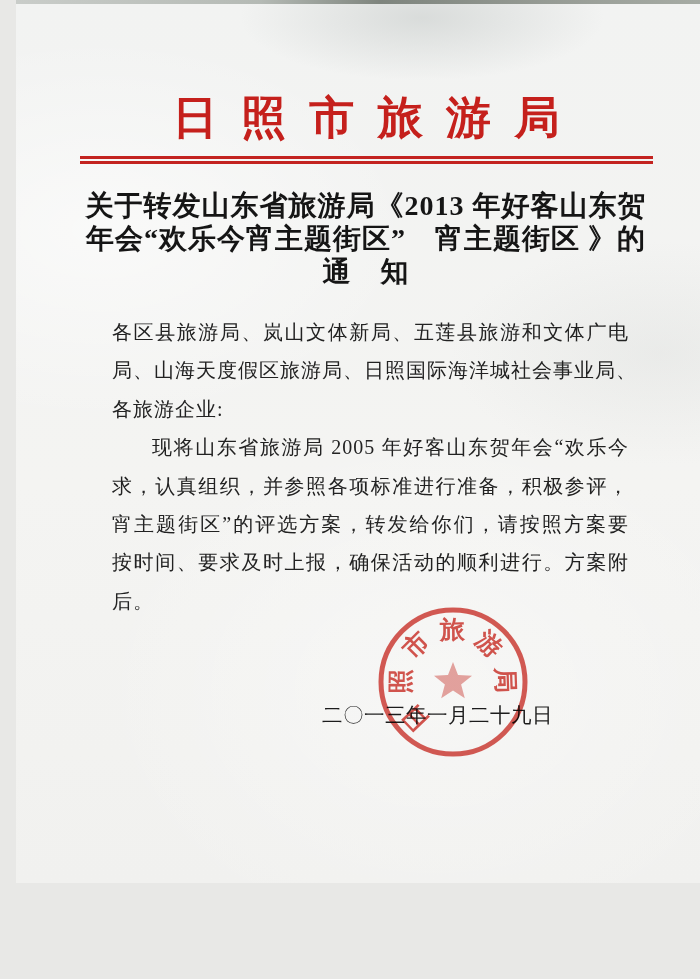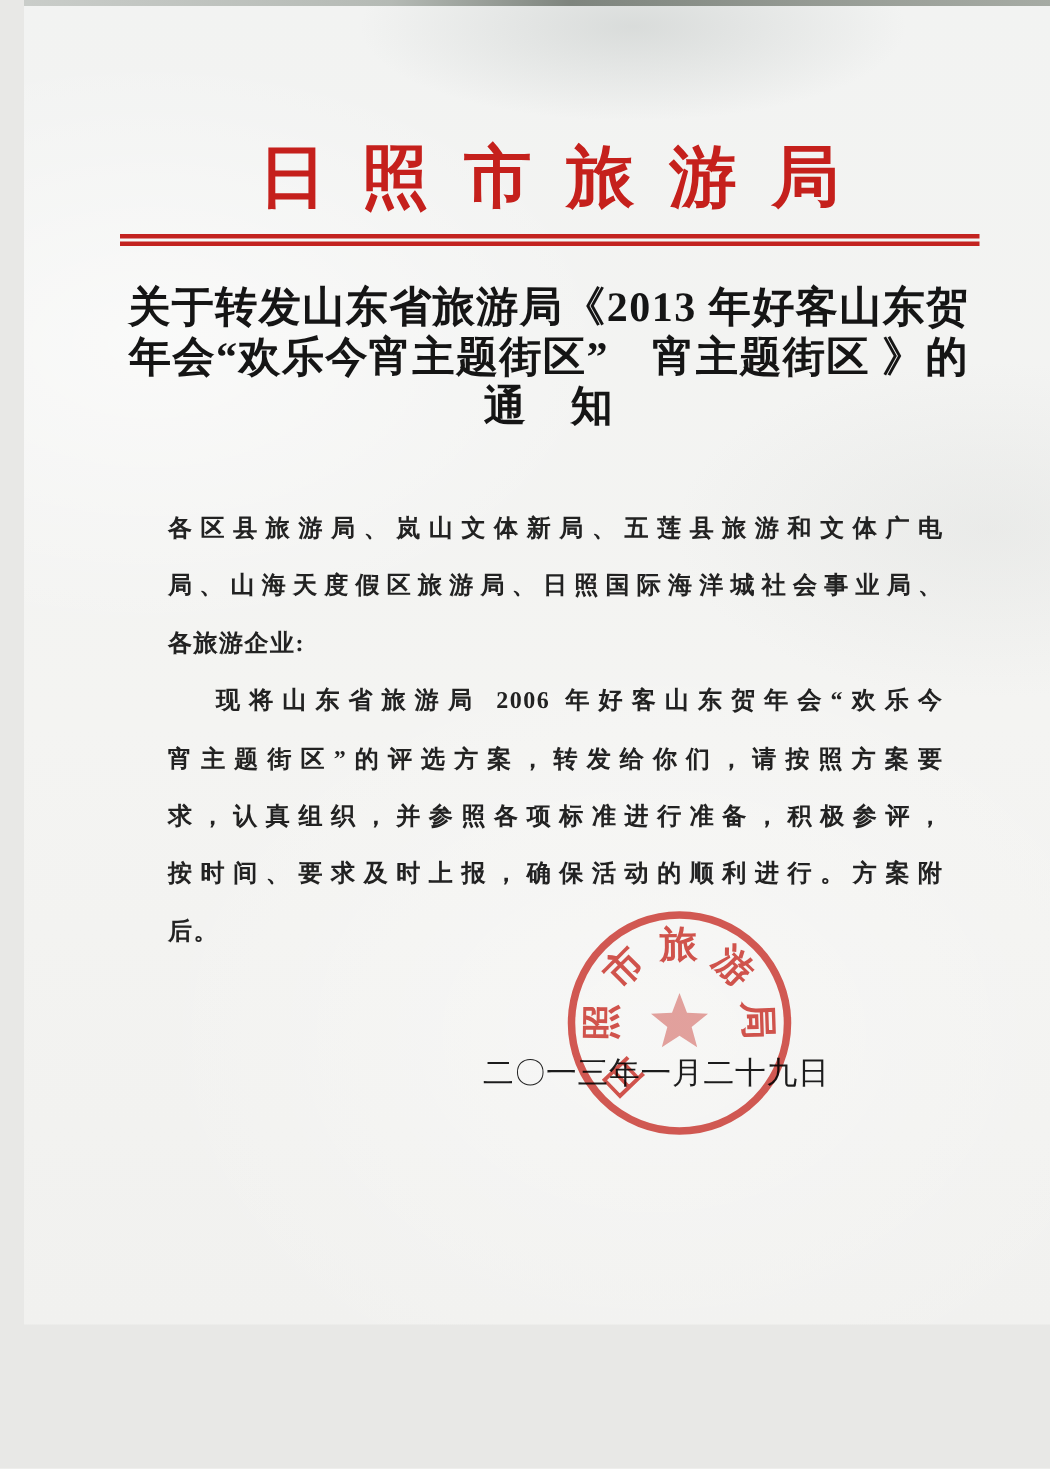"各区县旅游局、岚山文体新局、五莲县旅游和文体广电" .doc-body { font-size: 16px -> 20px; font-weight: bold -> none; top: 334px -> 313px }
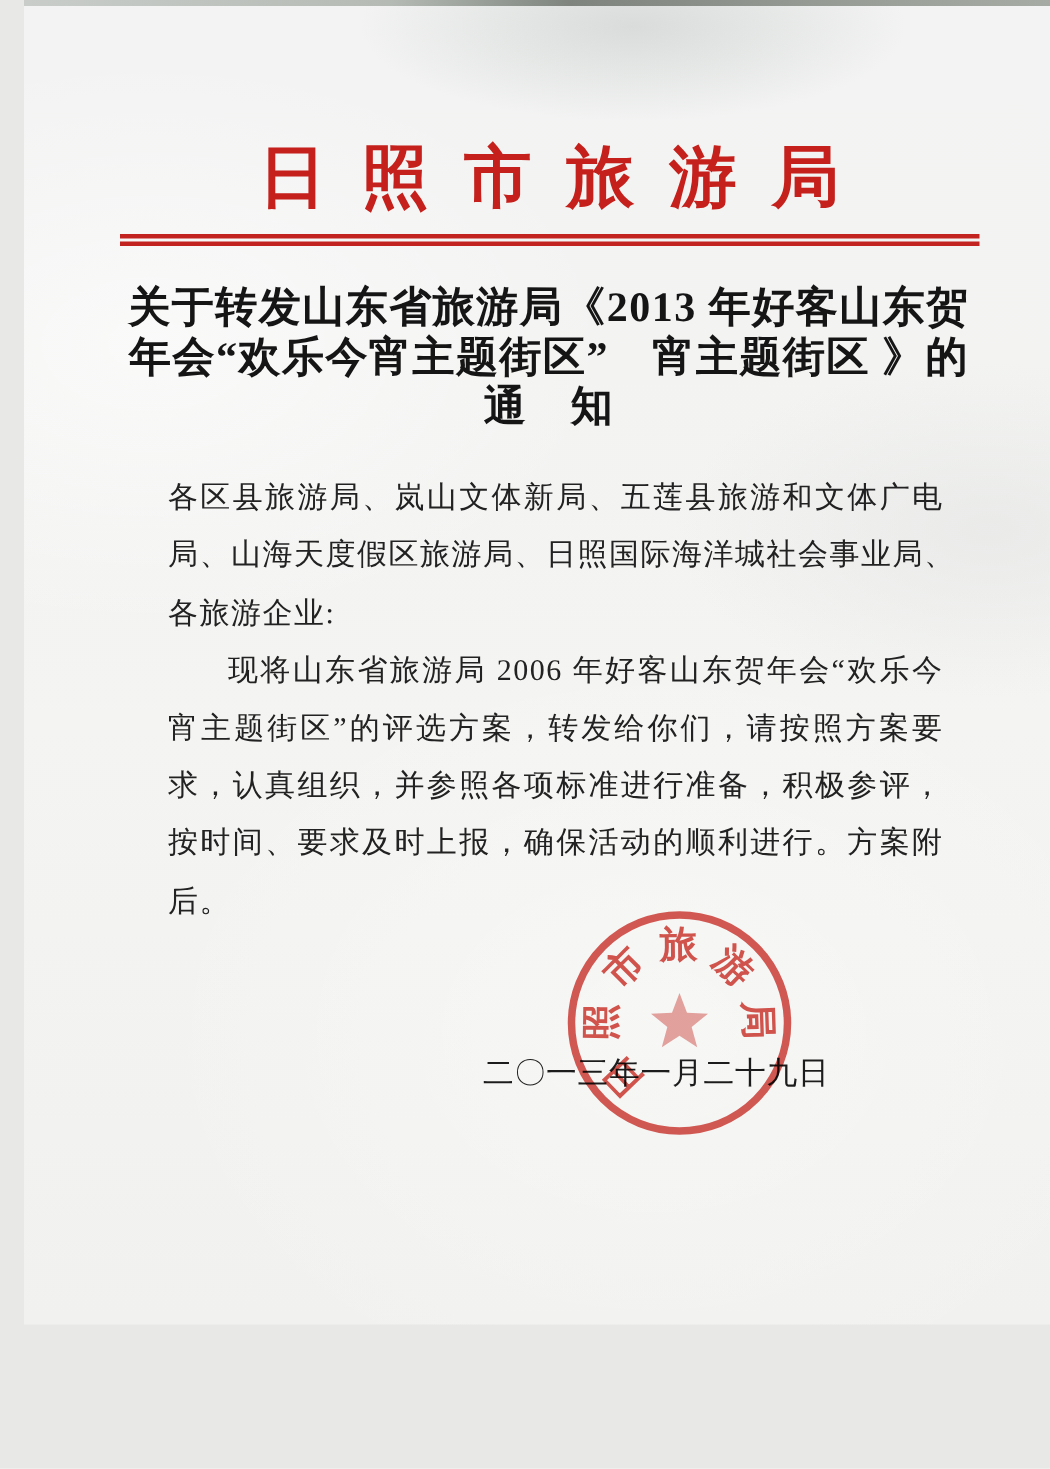"现将山东省旅游局 2006 年好客山东贺年会“欢乐今" div.bline { text: 2006 -> 2005 }
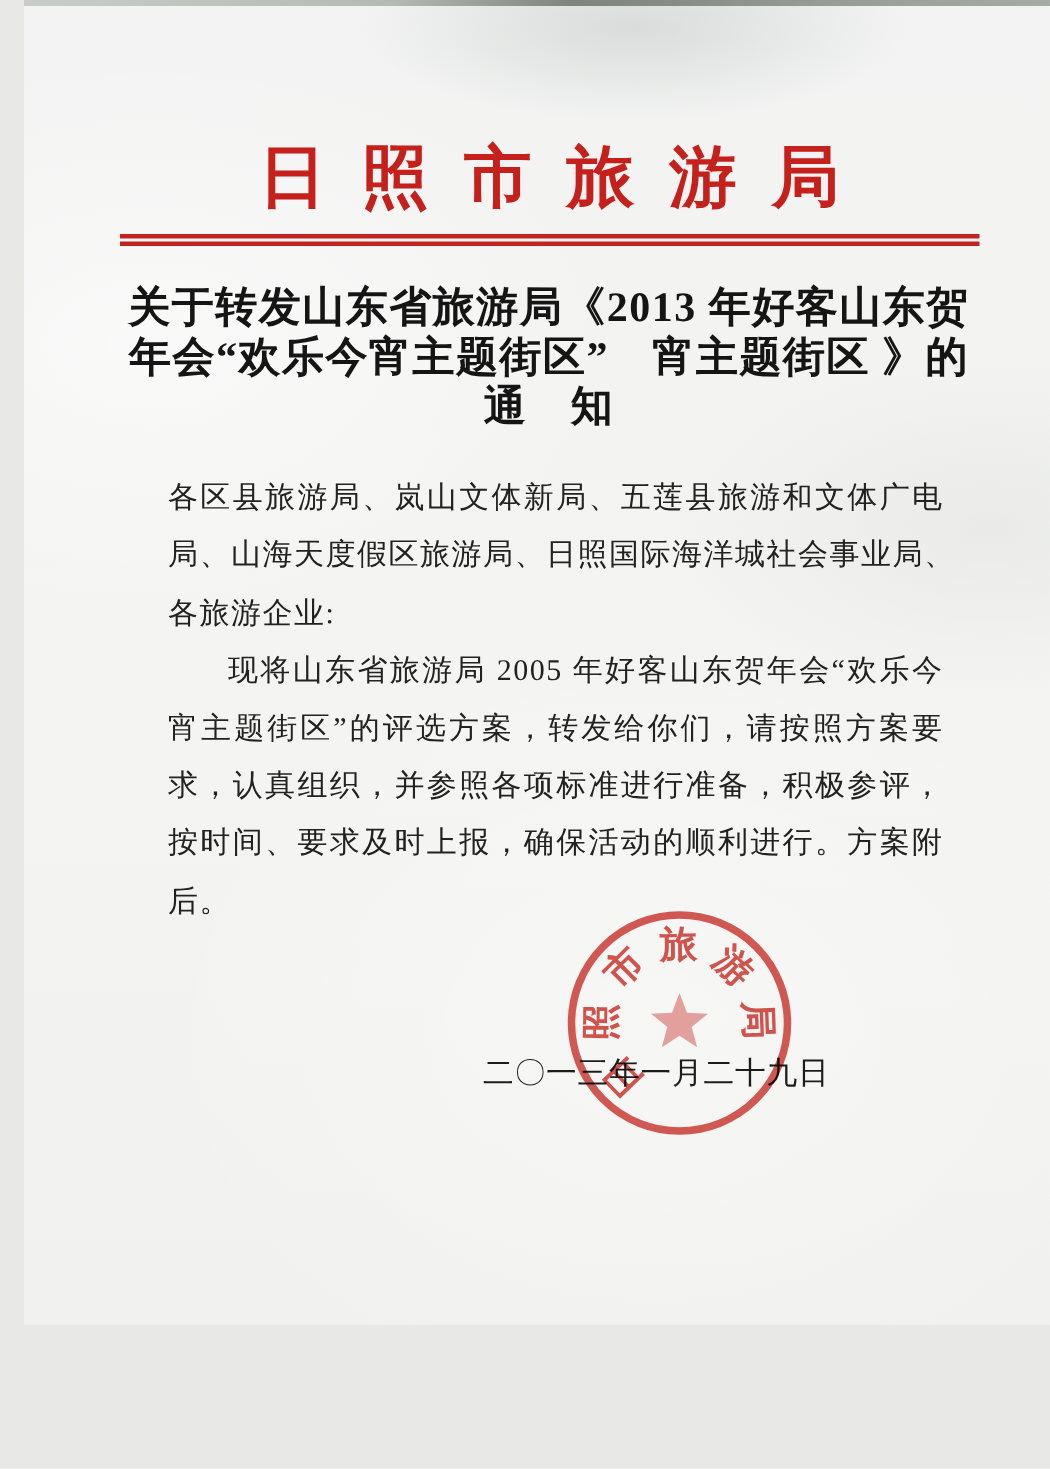"宵主题街区”的评选方案，转发给你们，请按照方案要" div.bline { order: before "求，认真组织，并参照各项标准进行准备，积极参评，" -> after "求，认真组织，并参照各项标准进行准备，积极参评，" }
